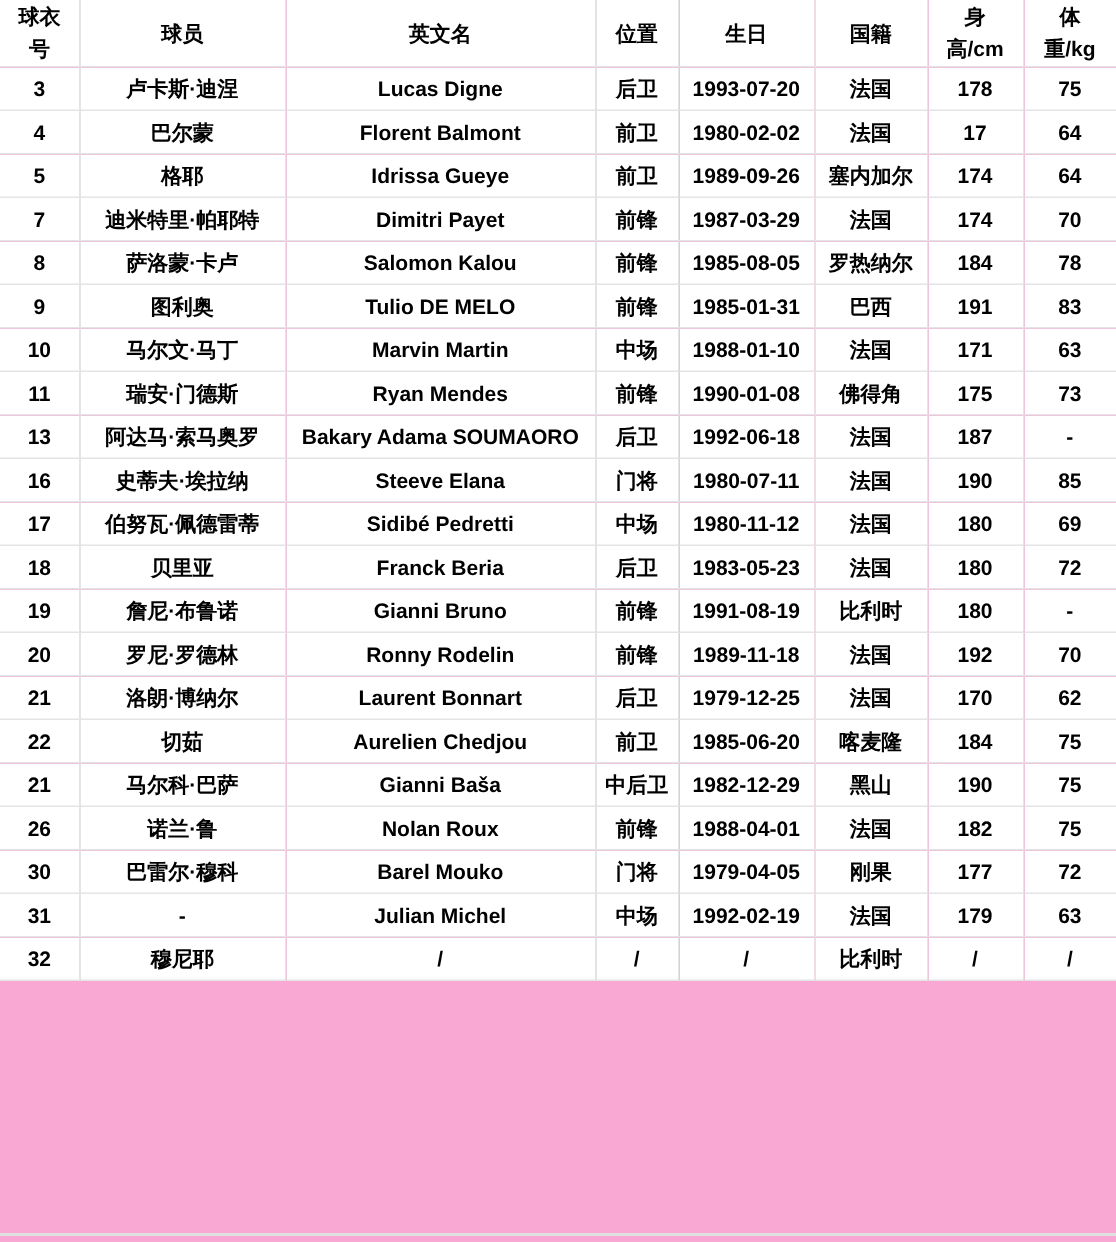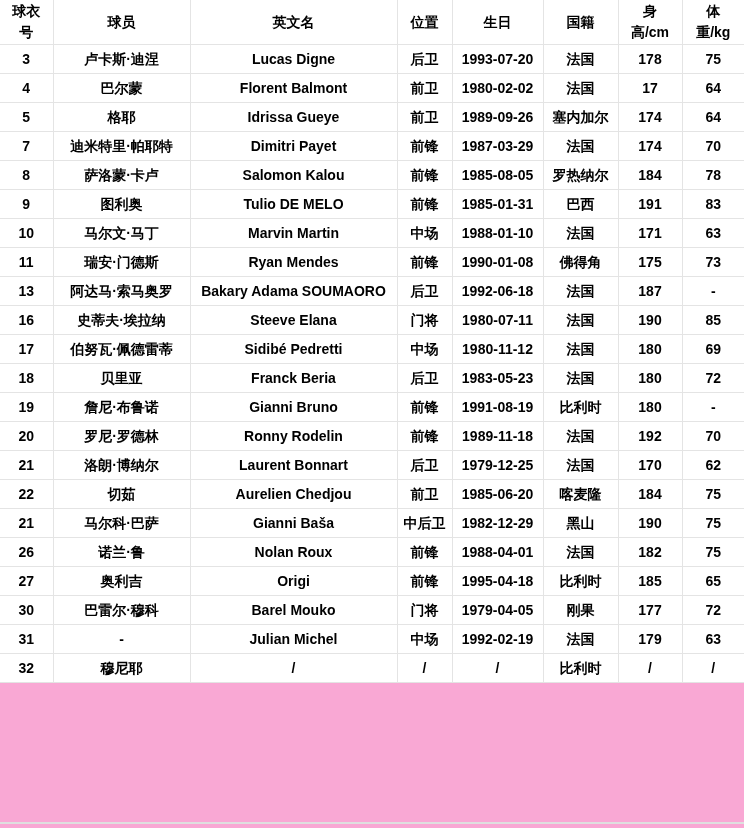"27" tr { html: <tr> <td>27</td> <td>奥利吉</td> <td>Origi</td> <td>前锋</td> <td>1995-04-18</td> <td>比利时</td> <td>185</td> <td>65</td> </tr> -> none }
